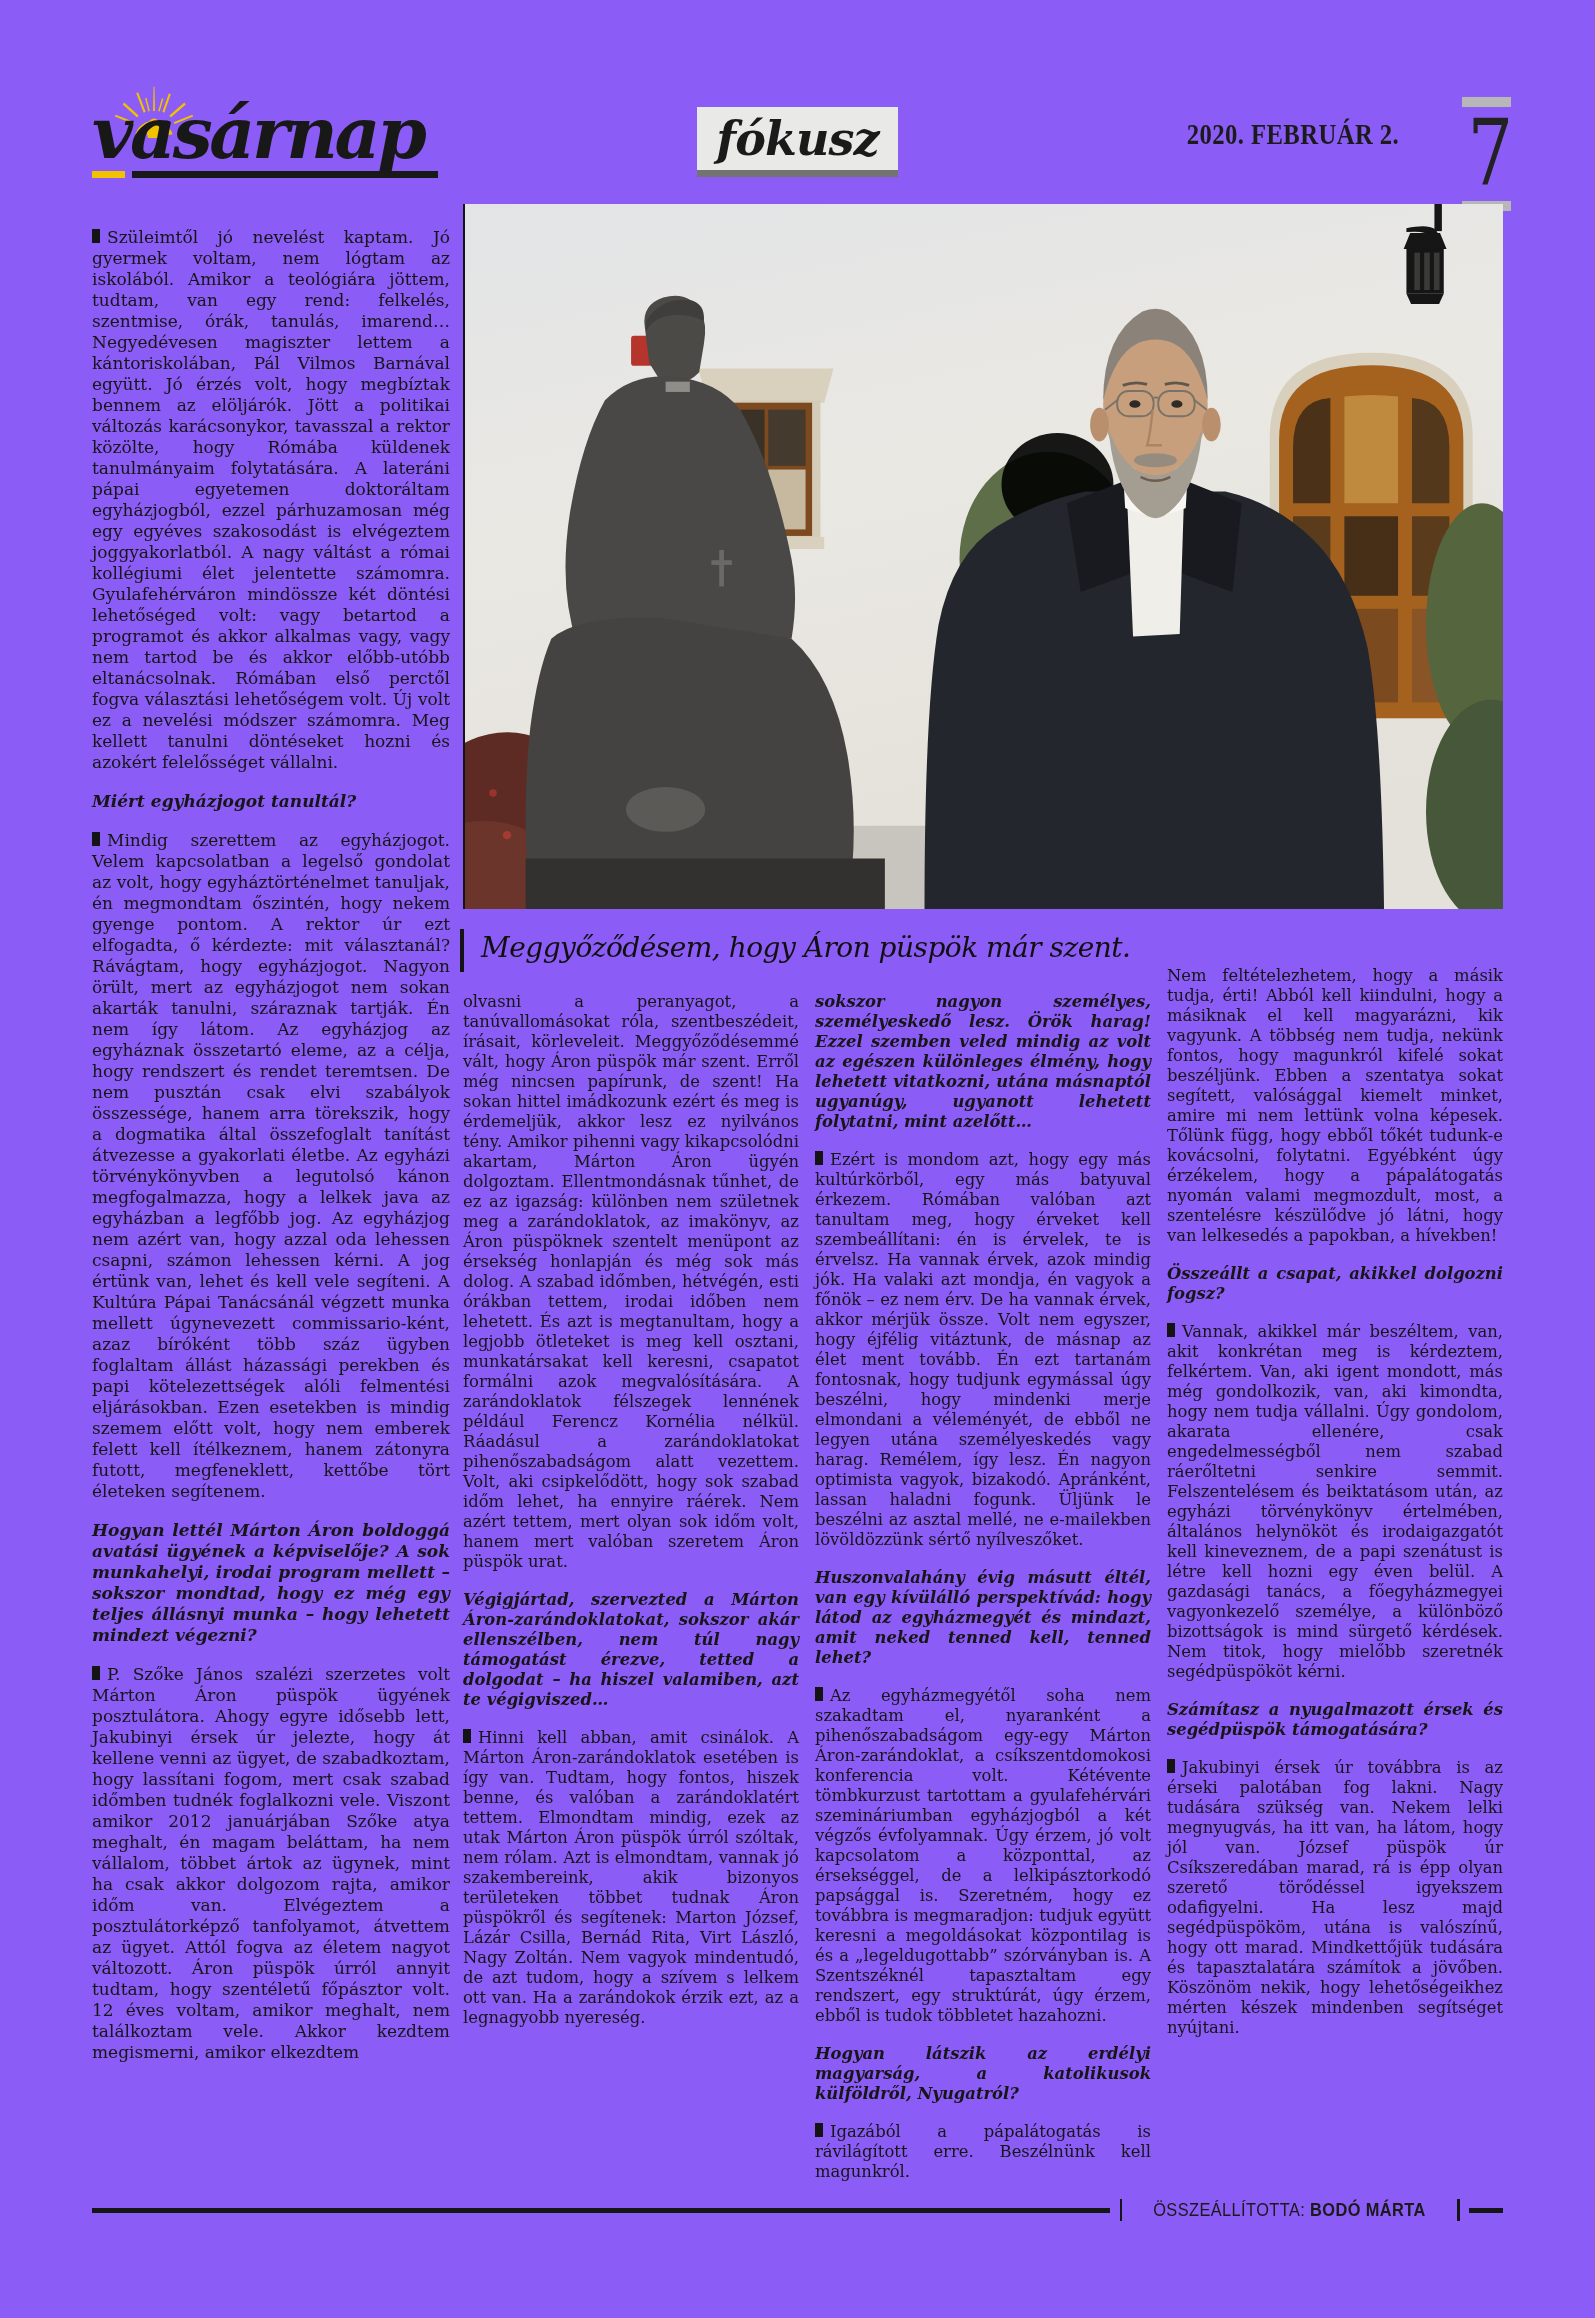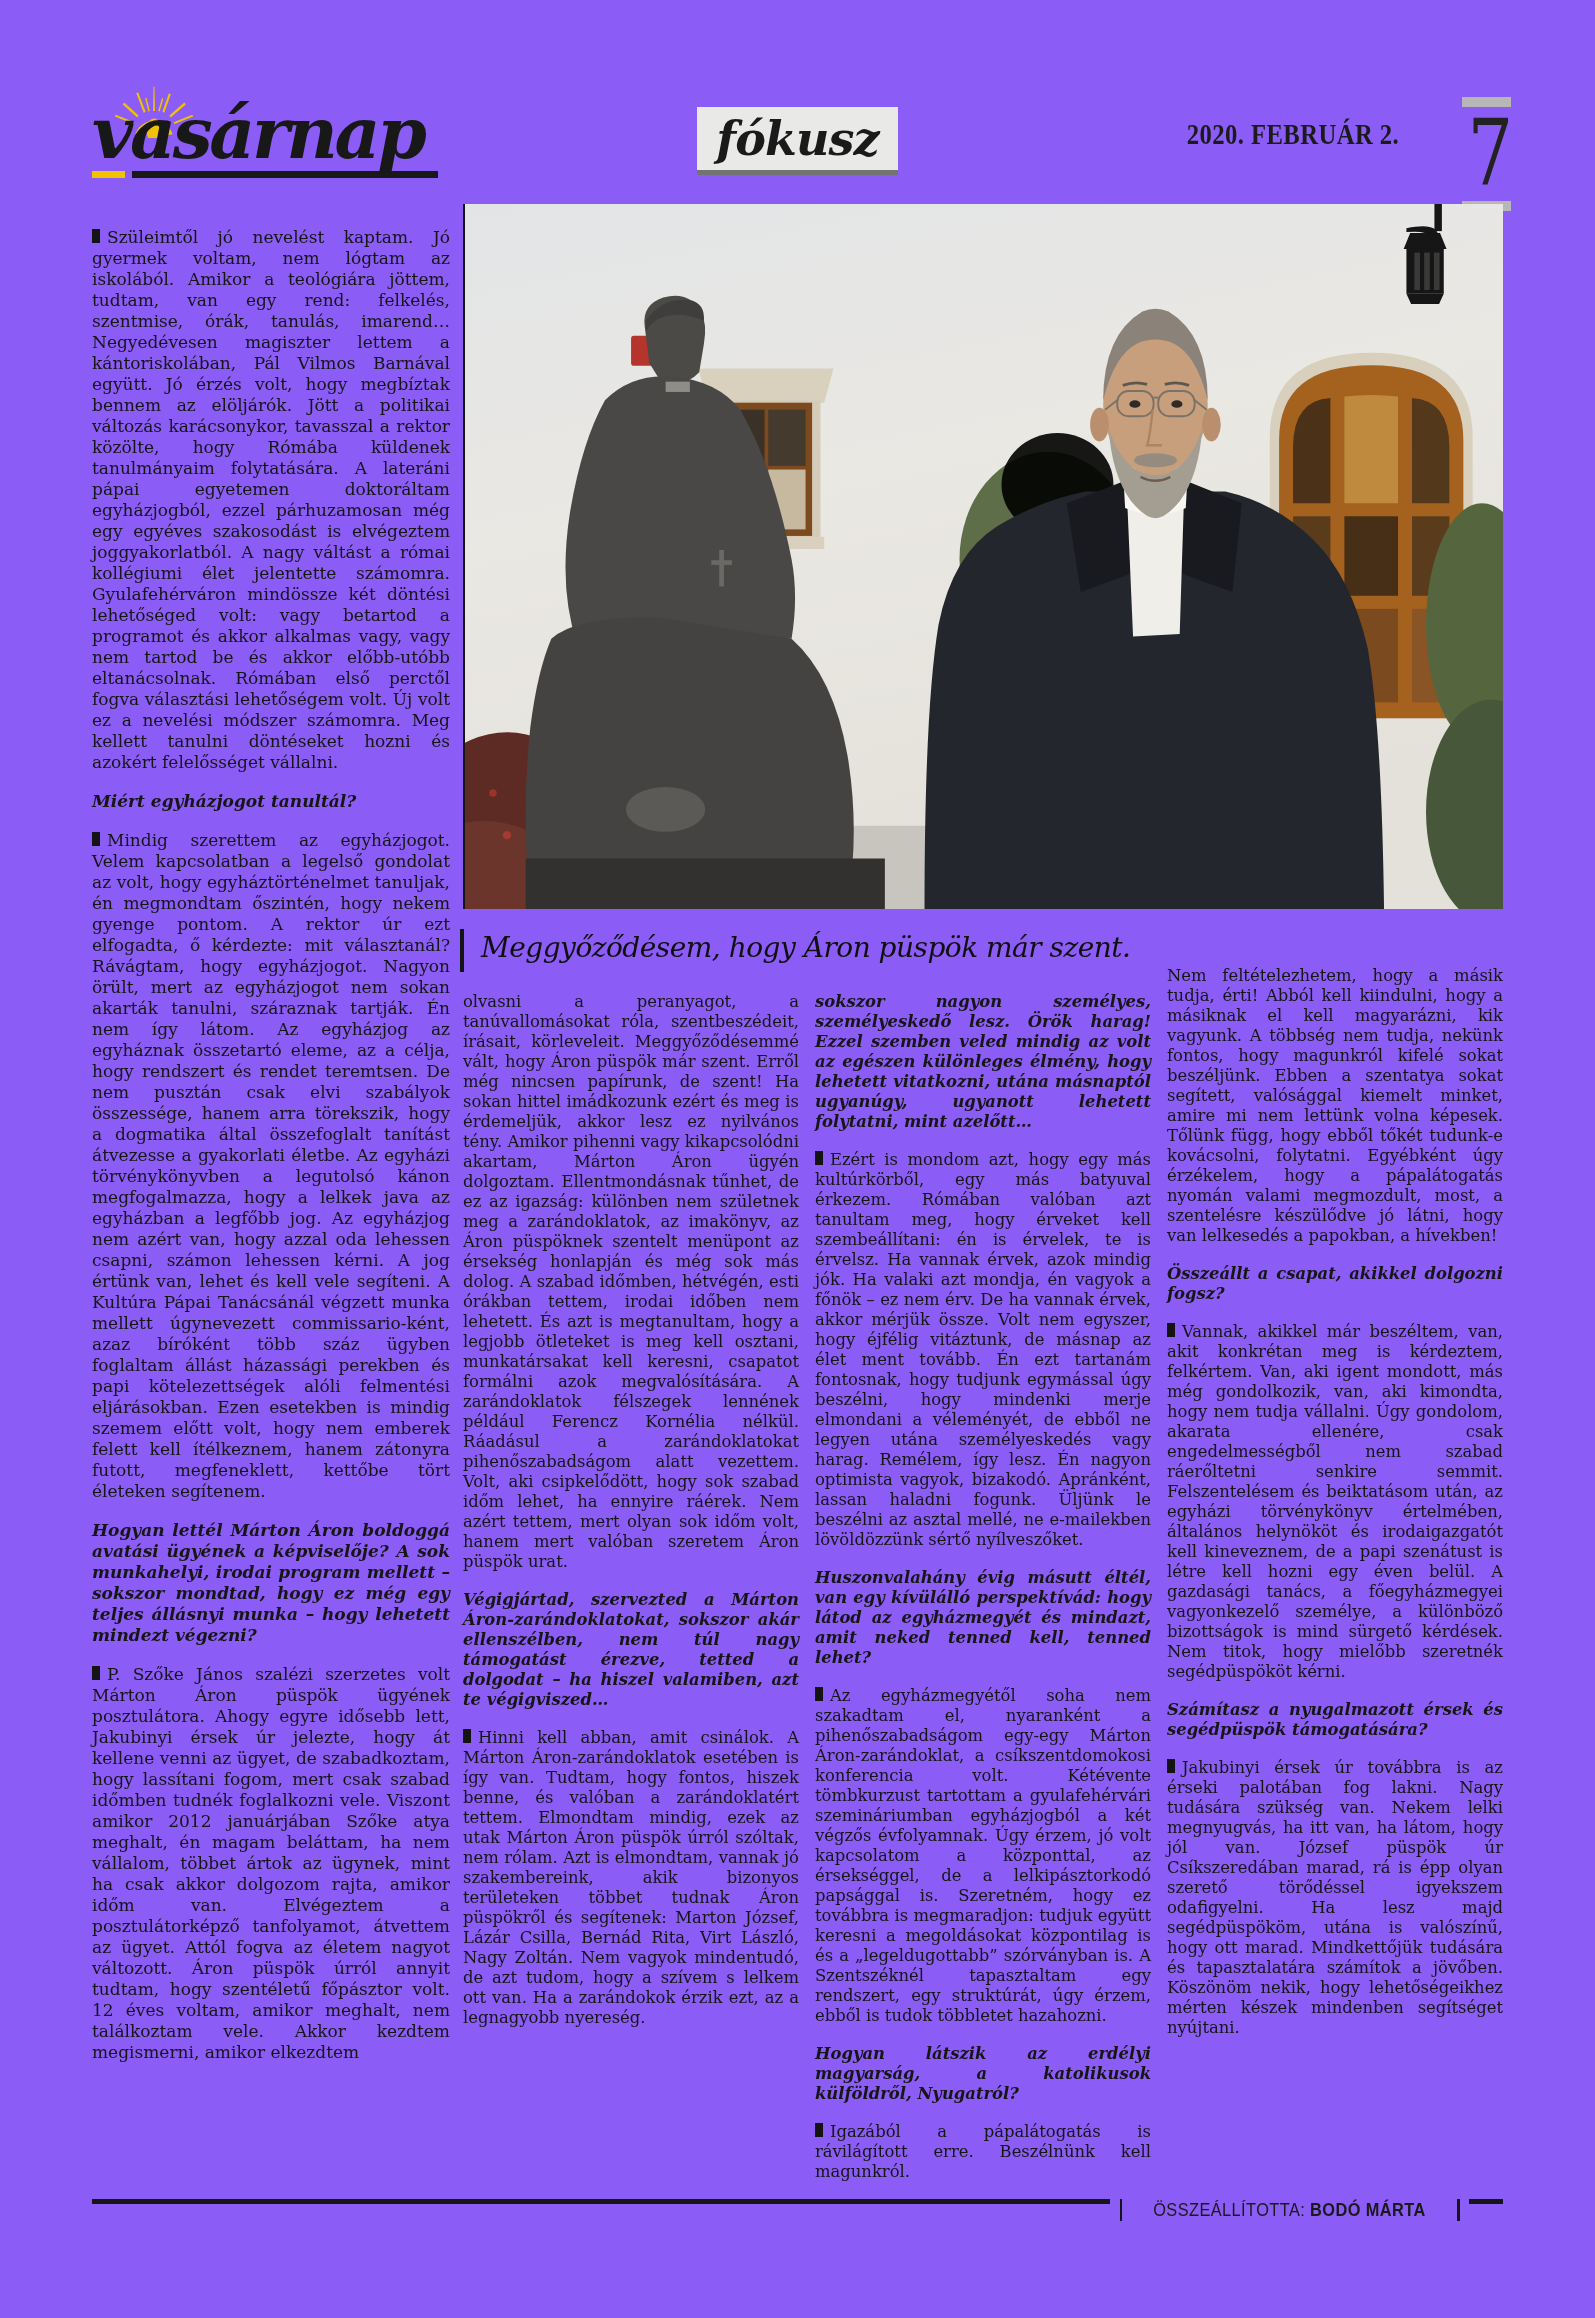"fókusz" .section-box { border-bottom: 5px solid #737373 -> 7px solid #737373 }
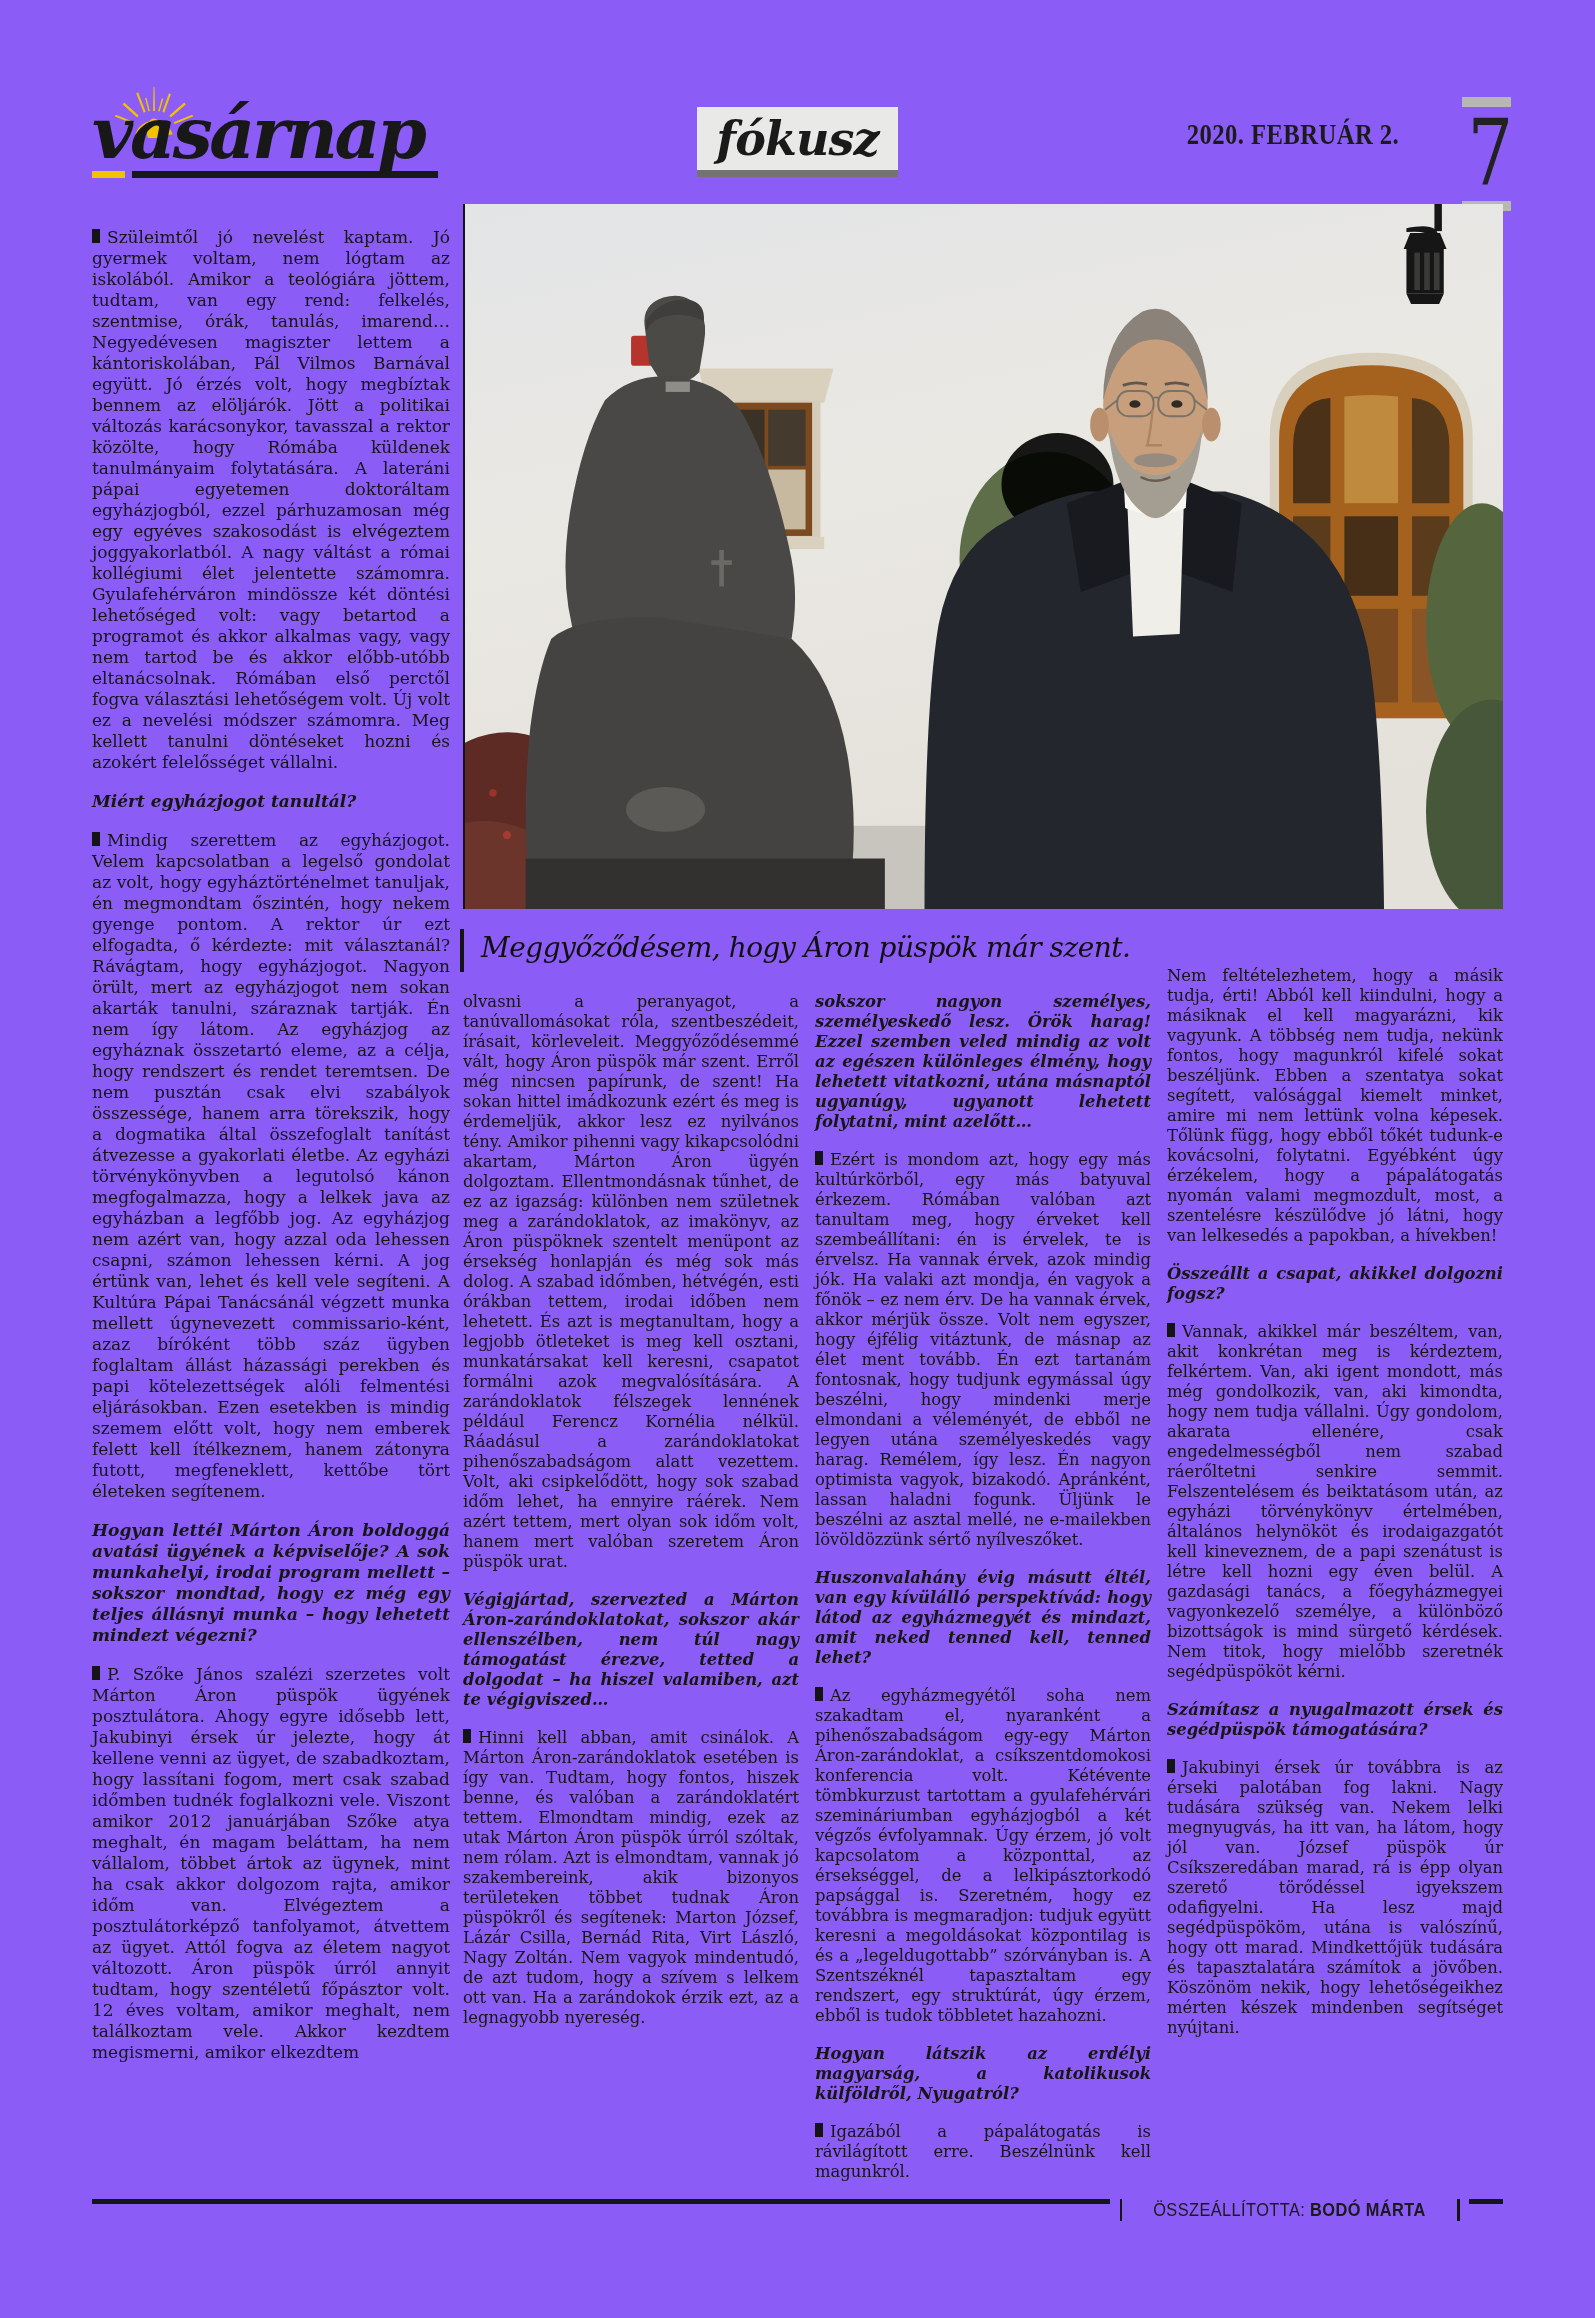"ÖSSZEÁLLÍTOTTA: BODÓ MÁRTA" .endline { align-items: none -> center }
